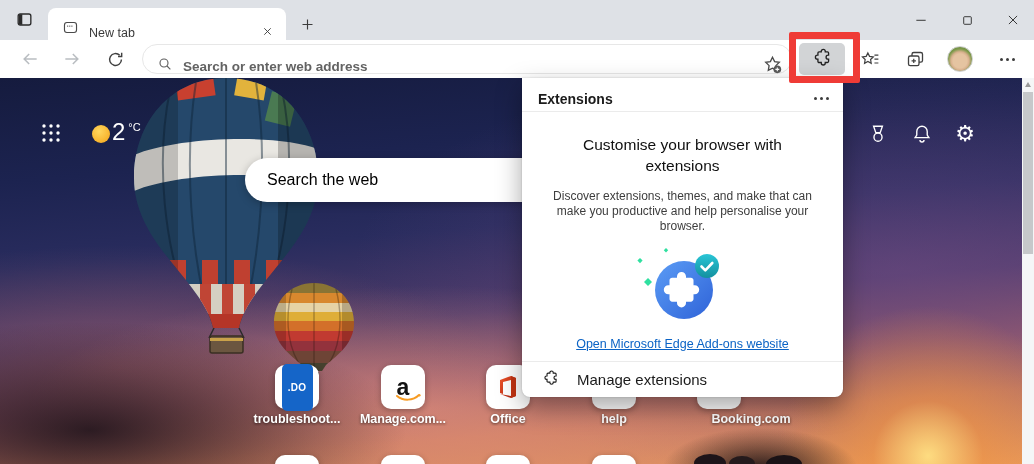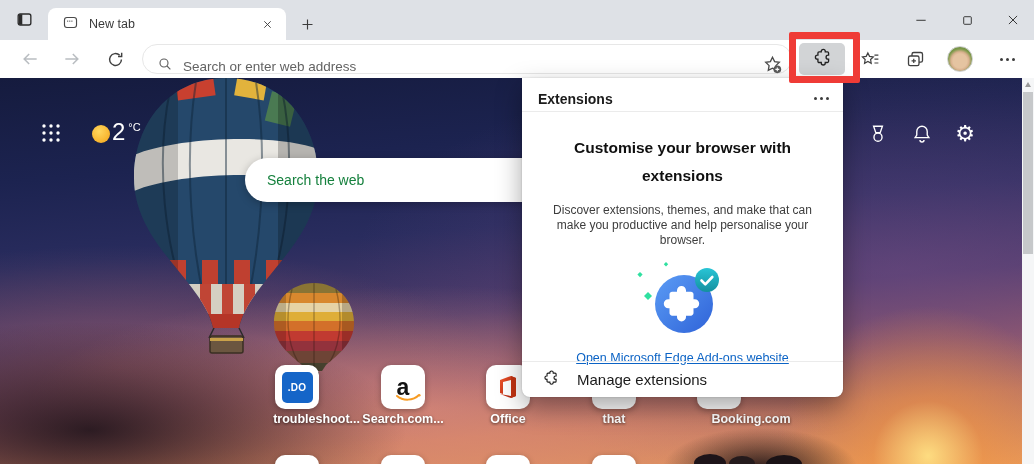"New tab" .tab { align-items: center -> flex-end }
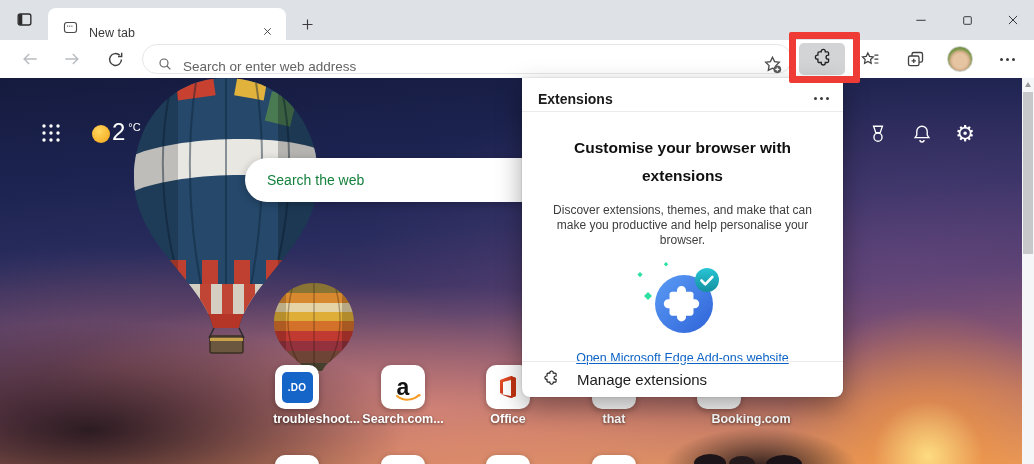"Search or enter web address" .addressbar { font-weight: none -> bold }
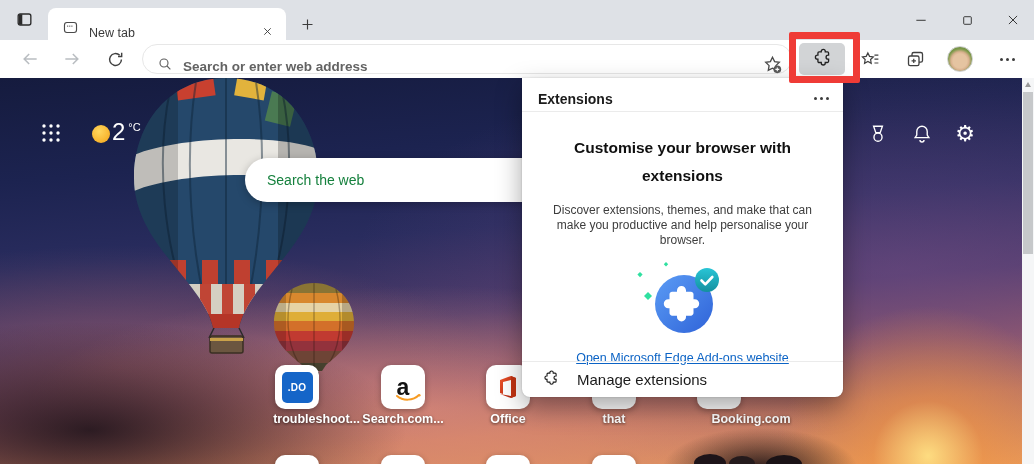"Customise your browser with extensions" .panel-heading { font-weight: 700 -> 400; line-height: 28px -> 21px }
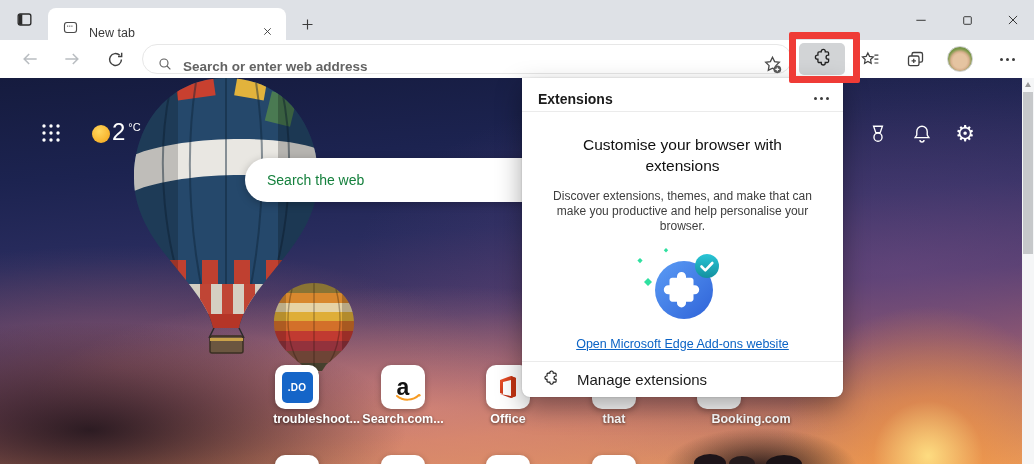"Search the web" .search-pill span { color: #15803d -> #000000; font-size: 14px -> 16px }
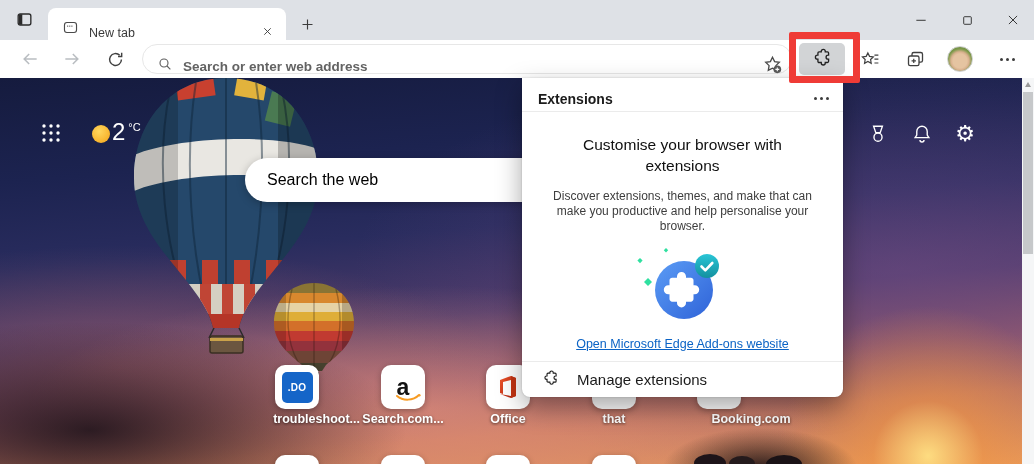".DO" .ico-do { height: 31px -> 47px }
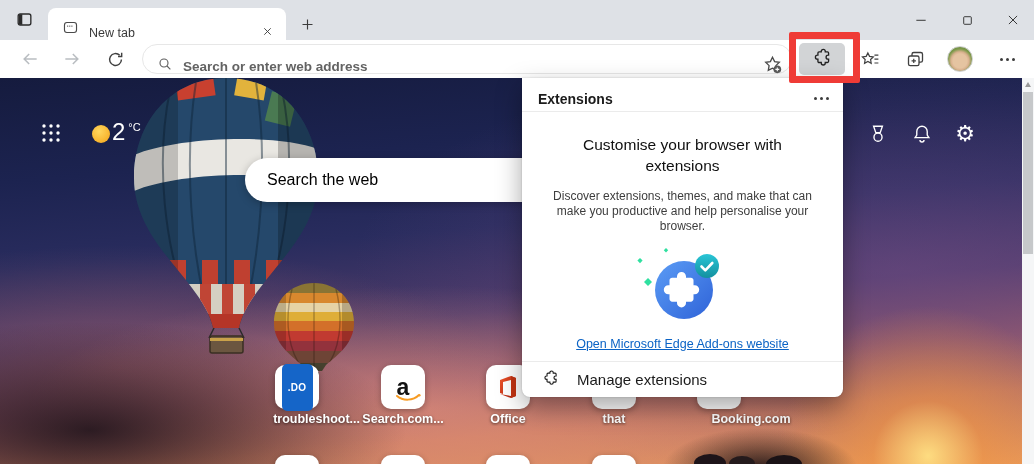"troubleshoot..." div.tile-label { left: 250px -> 242px; text-align: right -> none }
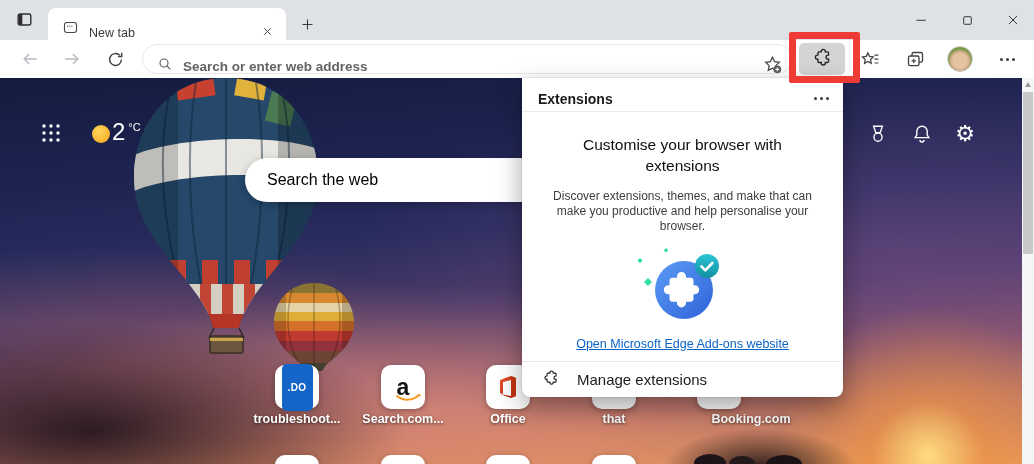"Search.com..." div.tile-label { text: Search.com -> Manage.com }
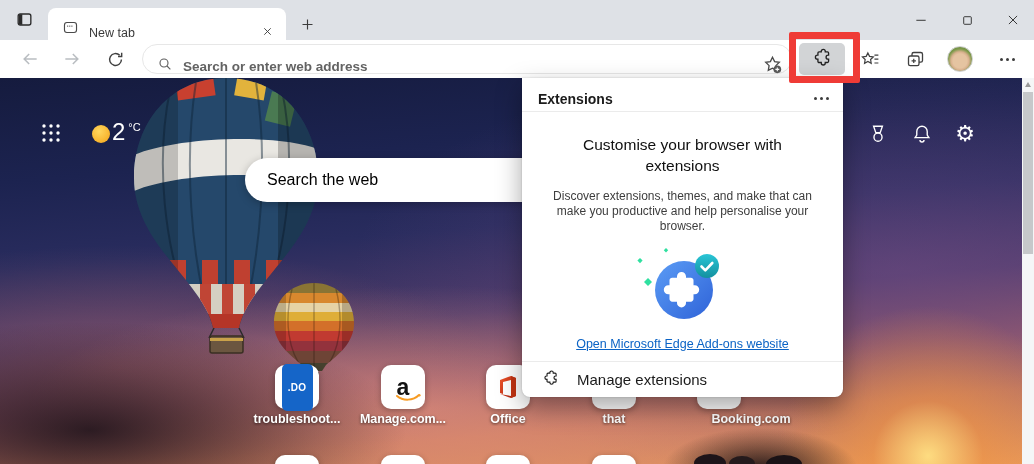"that" div.tile-label { text: that -> help }
